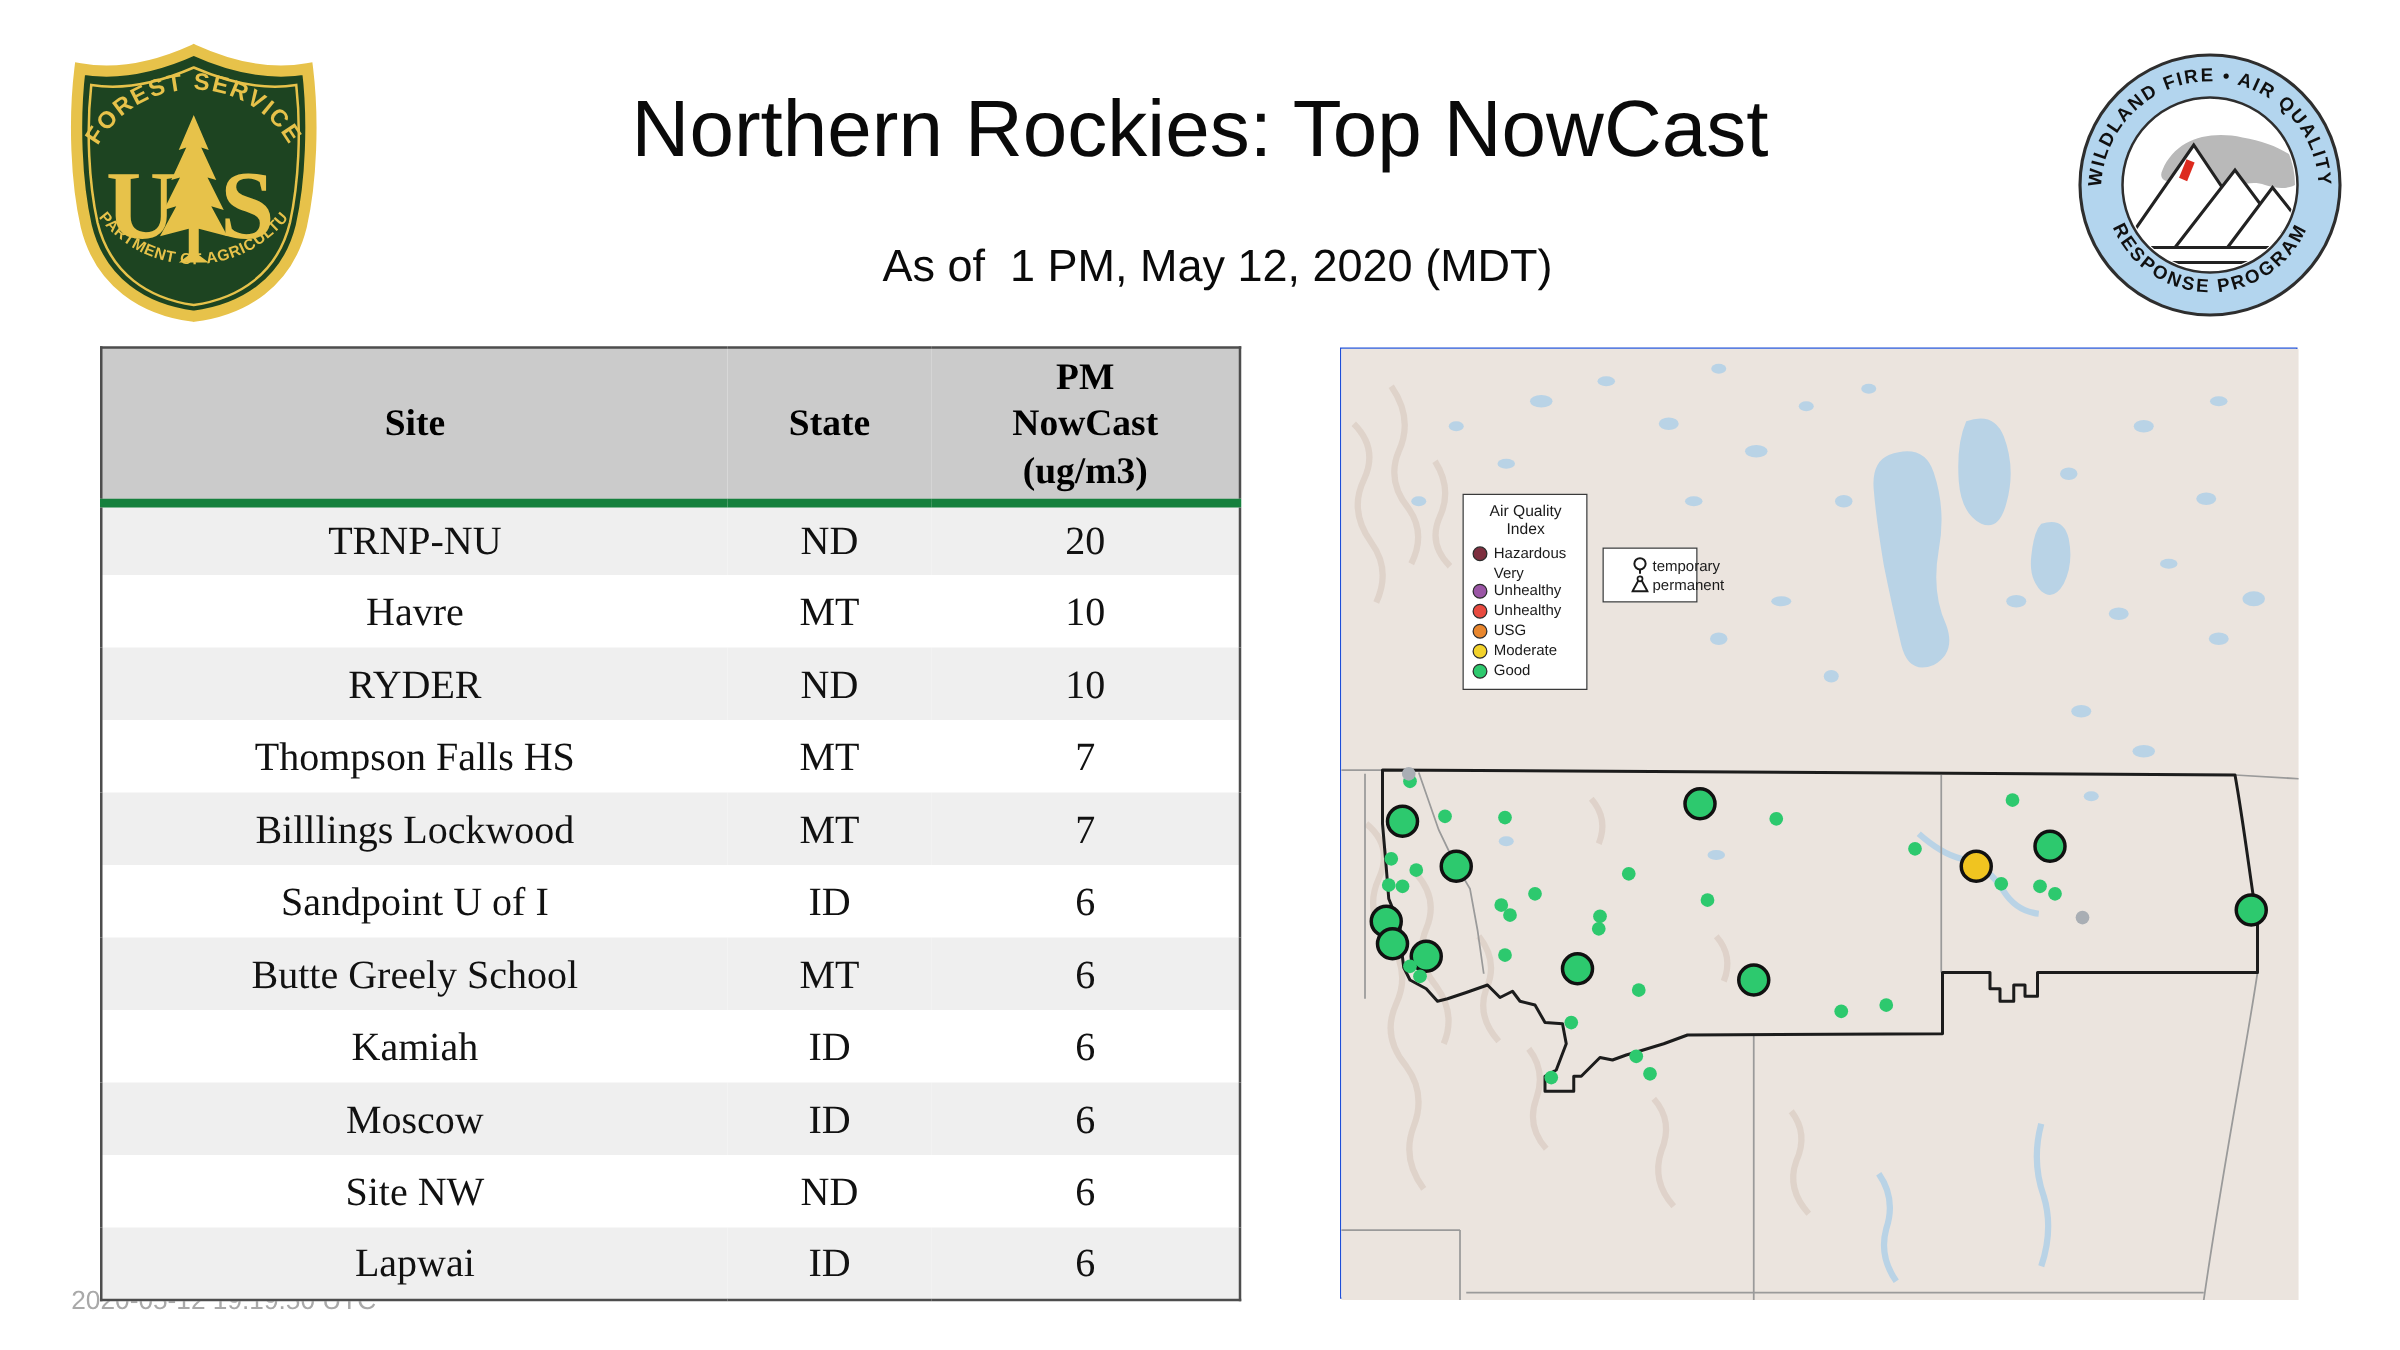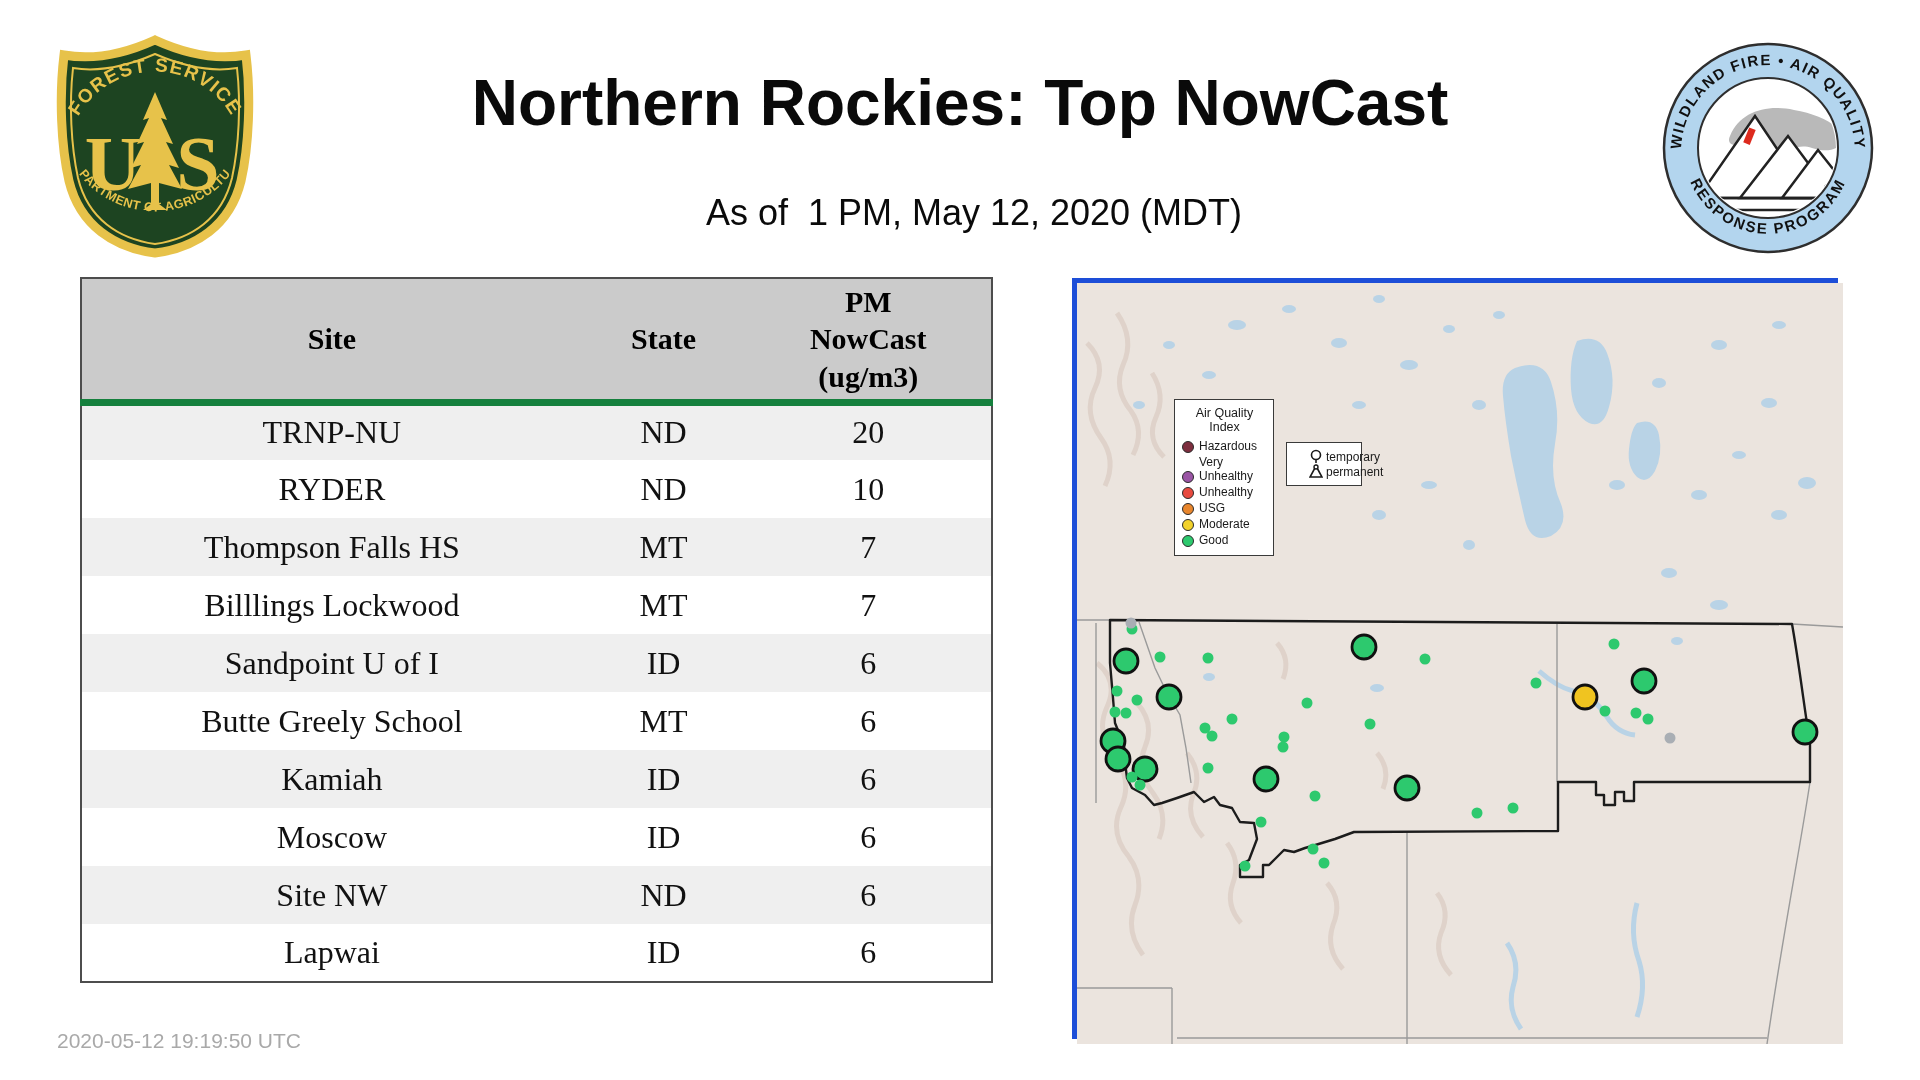"Northern Rockies: Top NowCast" #title { font-weight: 700 -> 400 }
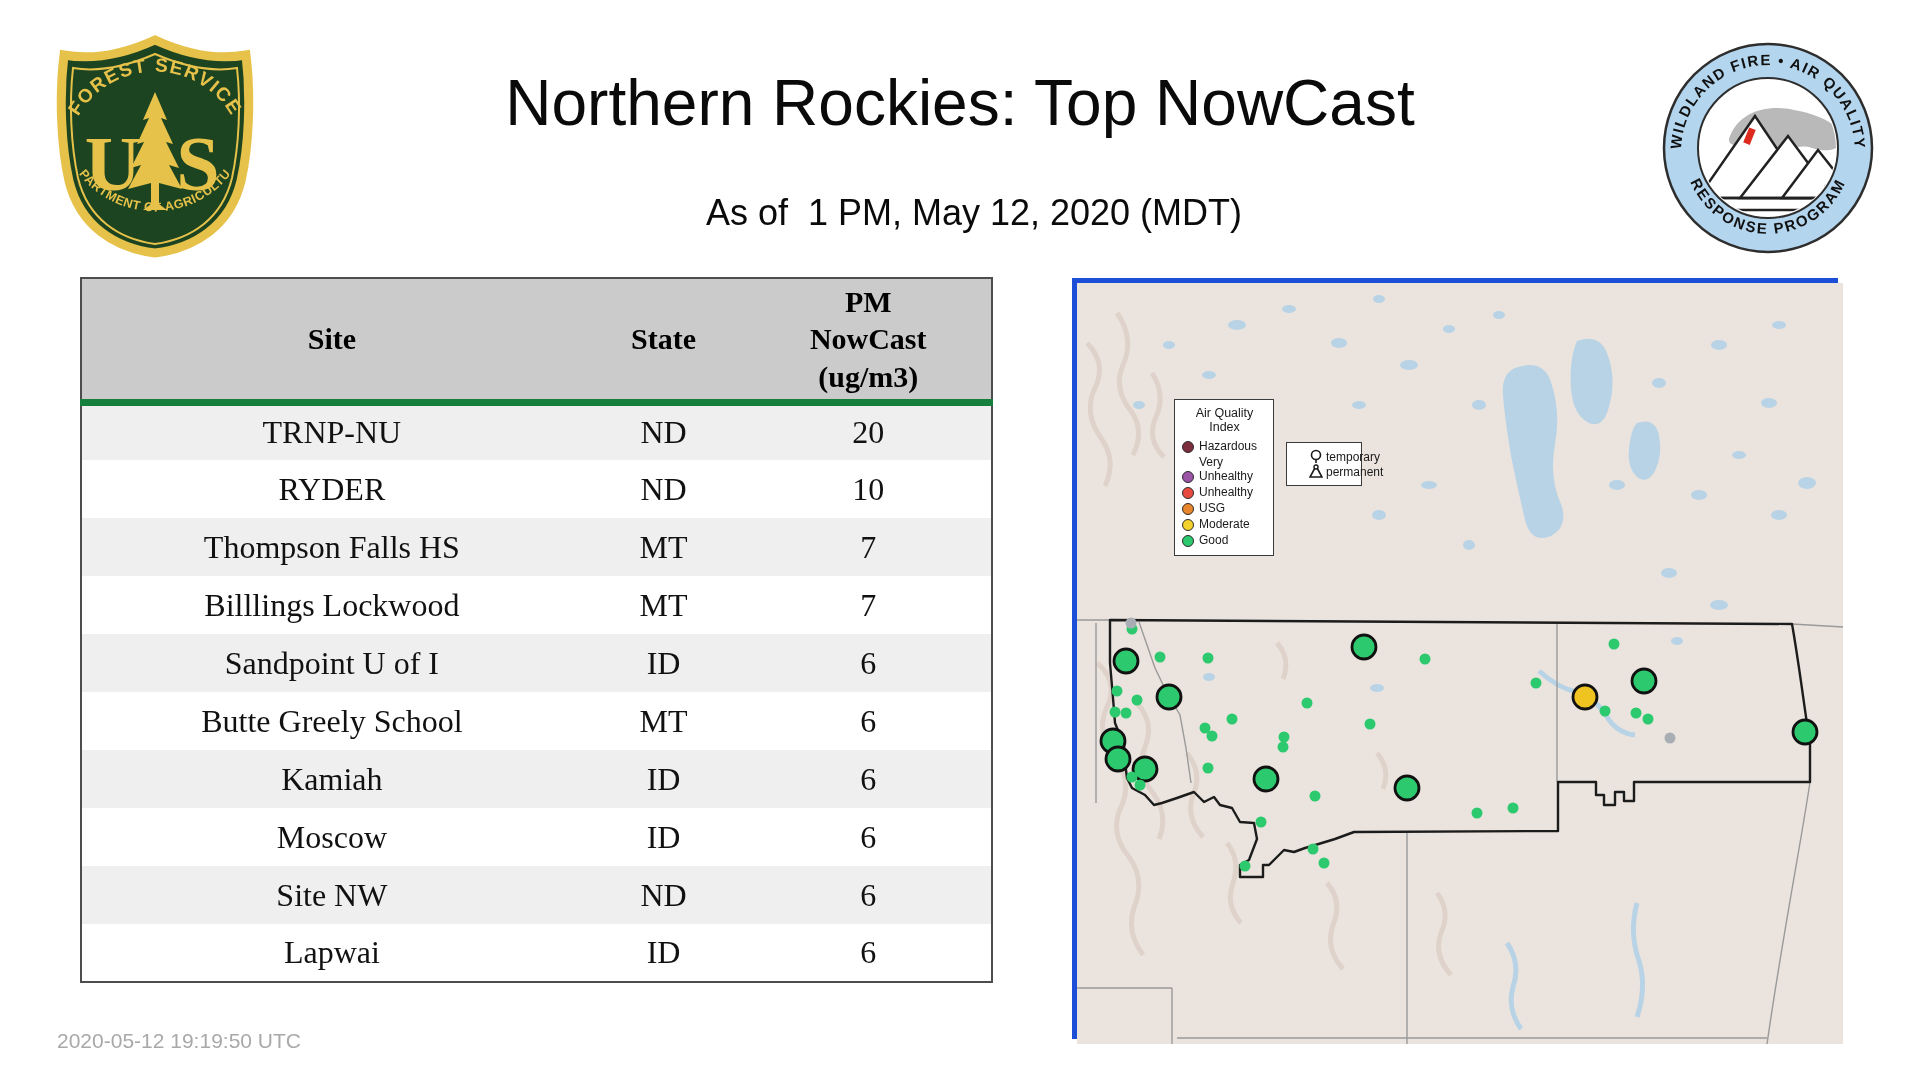"Air Quality Index" #map { border: 5px solid #1d4ed8 -> 1px solid #1d4ed8 }
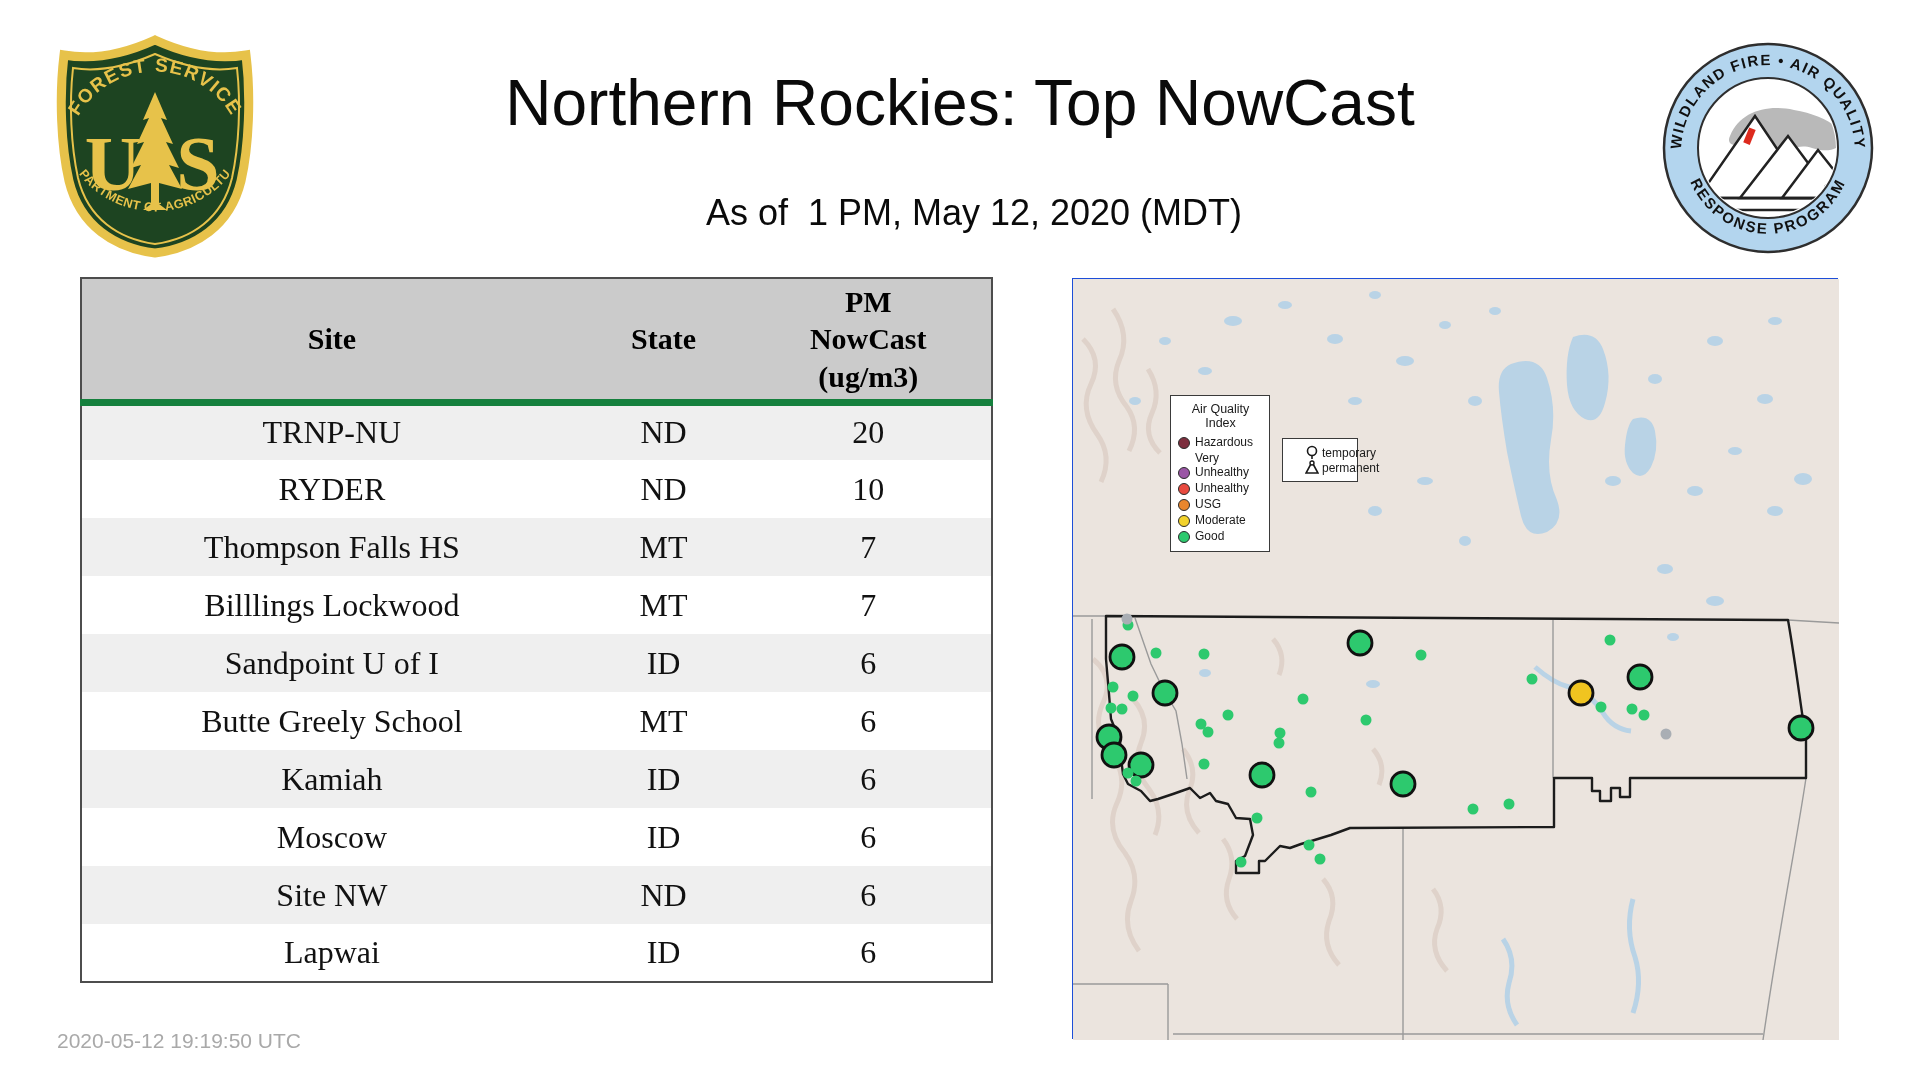"Havre" tr { html: none -> <tr> <td>Havre</td> <td>MT</td> <td>10</td> </tr> }
